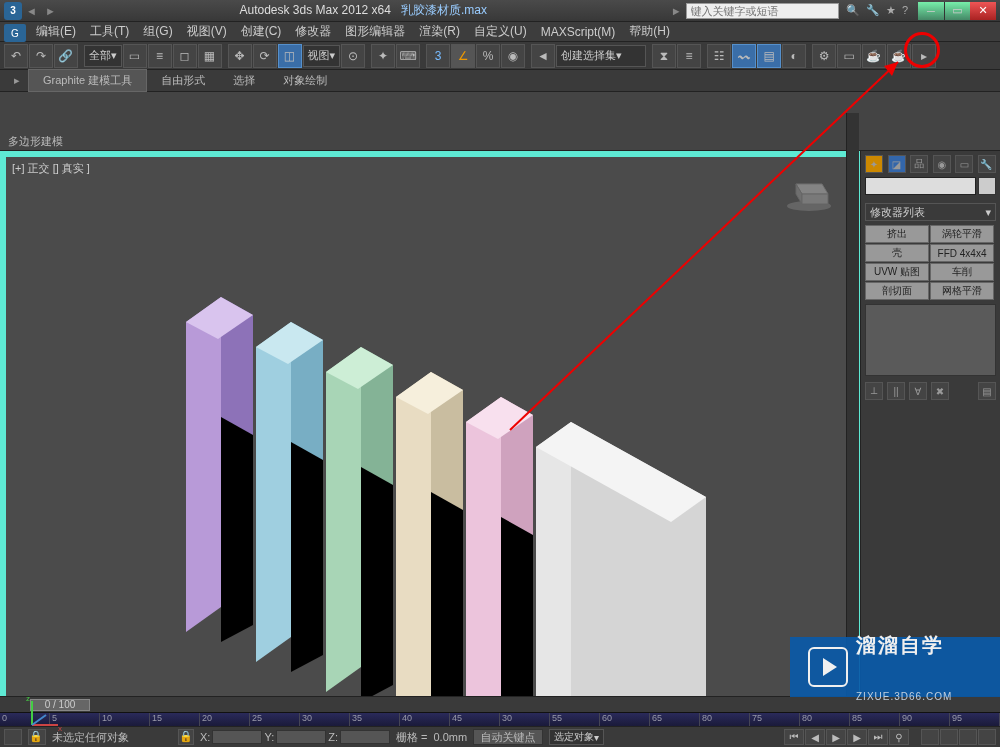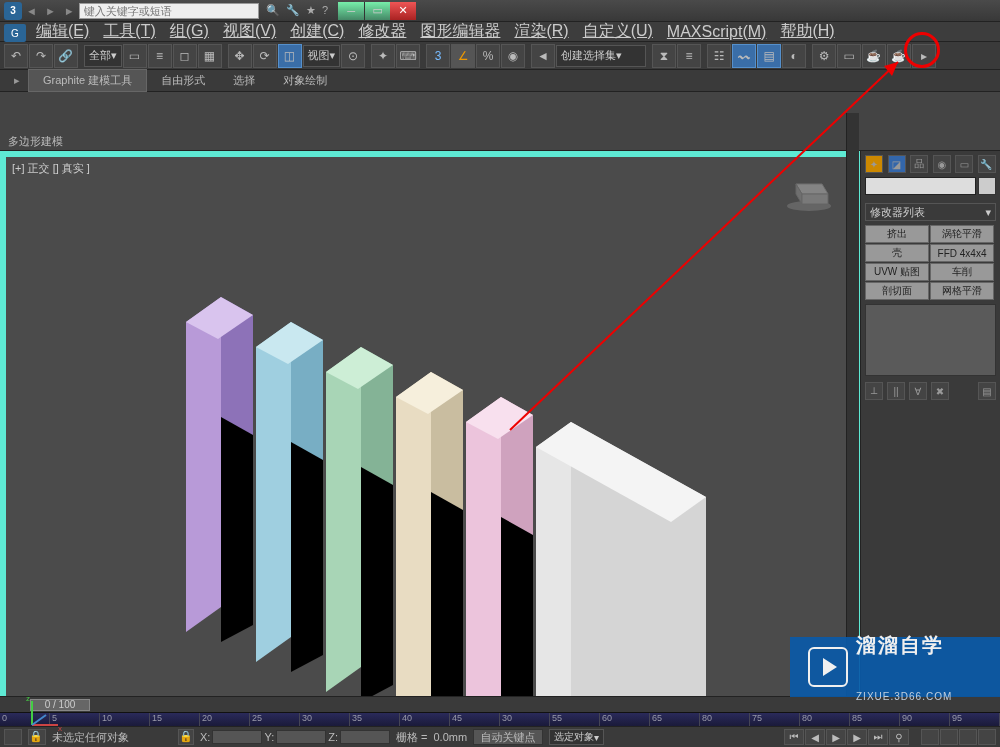"Autodesk 3ds Max 2012 x64" div.title { html: none -> <div> <span>Autodesk 3ds Max 2012 x64</span> &nbsp; <span>乳胶漆材质.max</span> </div> }
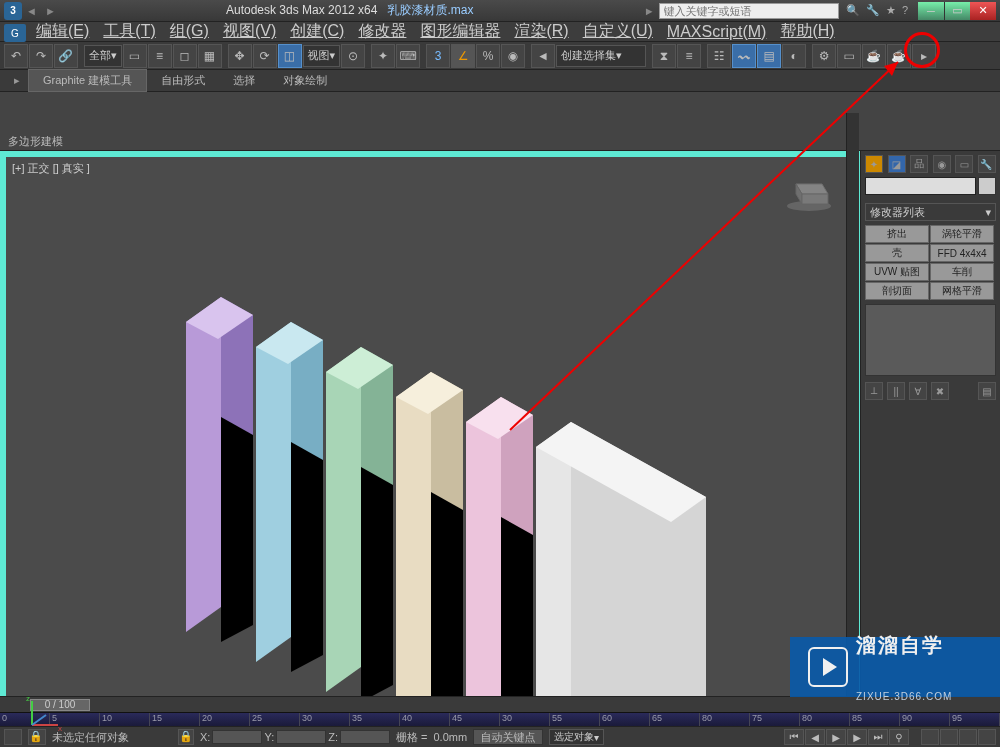"键入关键字或短语" .titlebar input { width: 180px -> 153px }
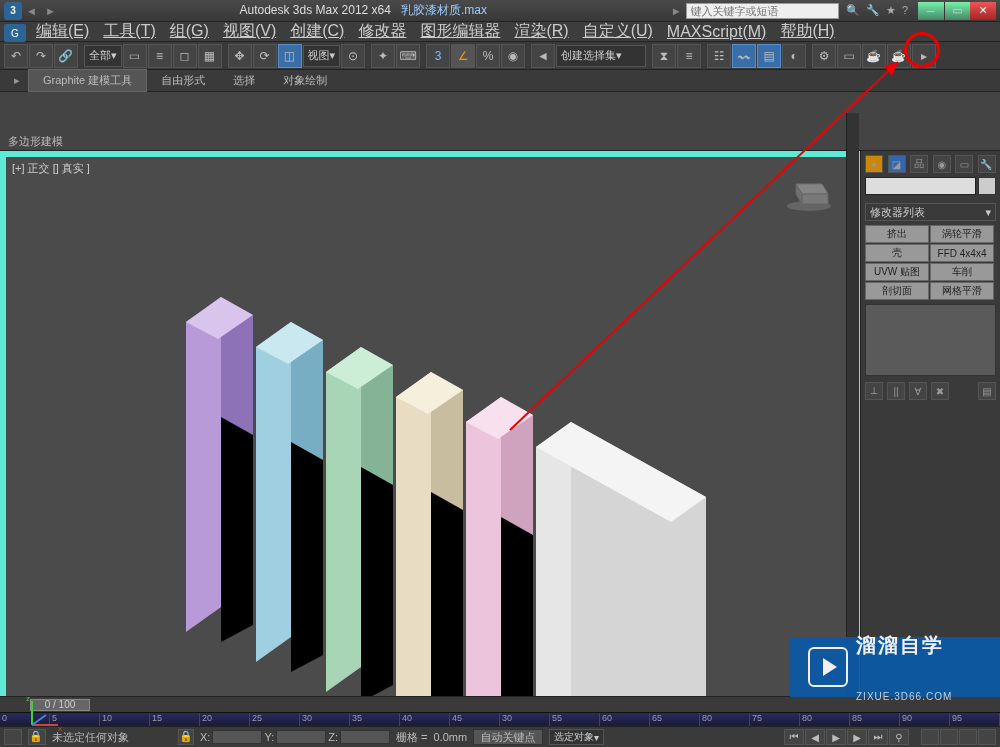"编辑(E)" .menubar span { font-size: 16px -> 12px; text-decoration: underline -> none }
